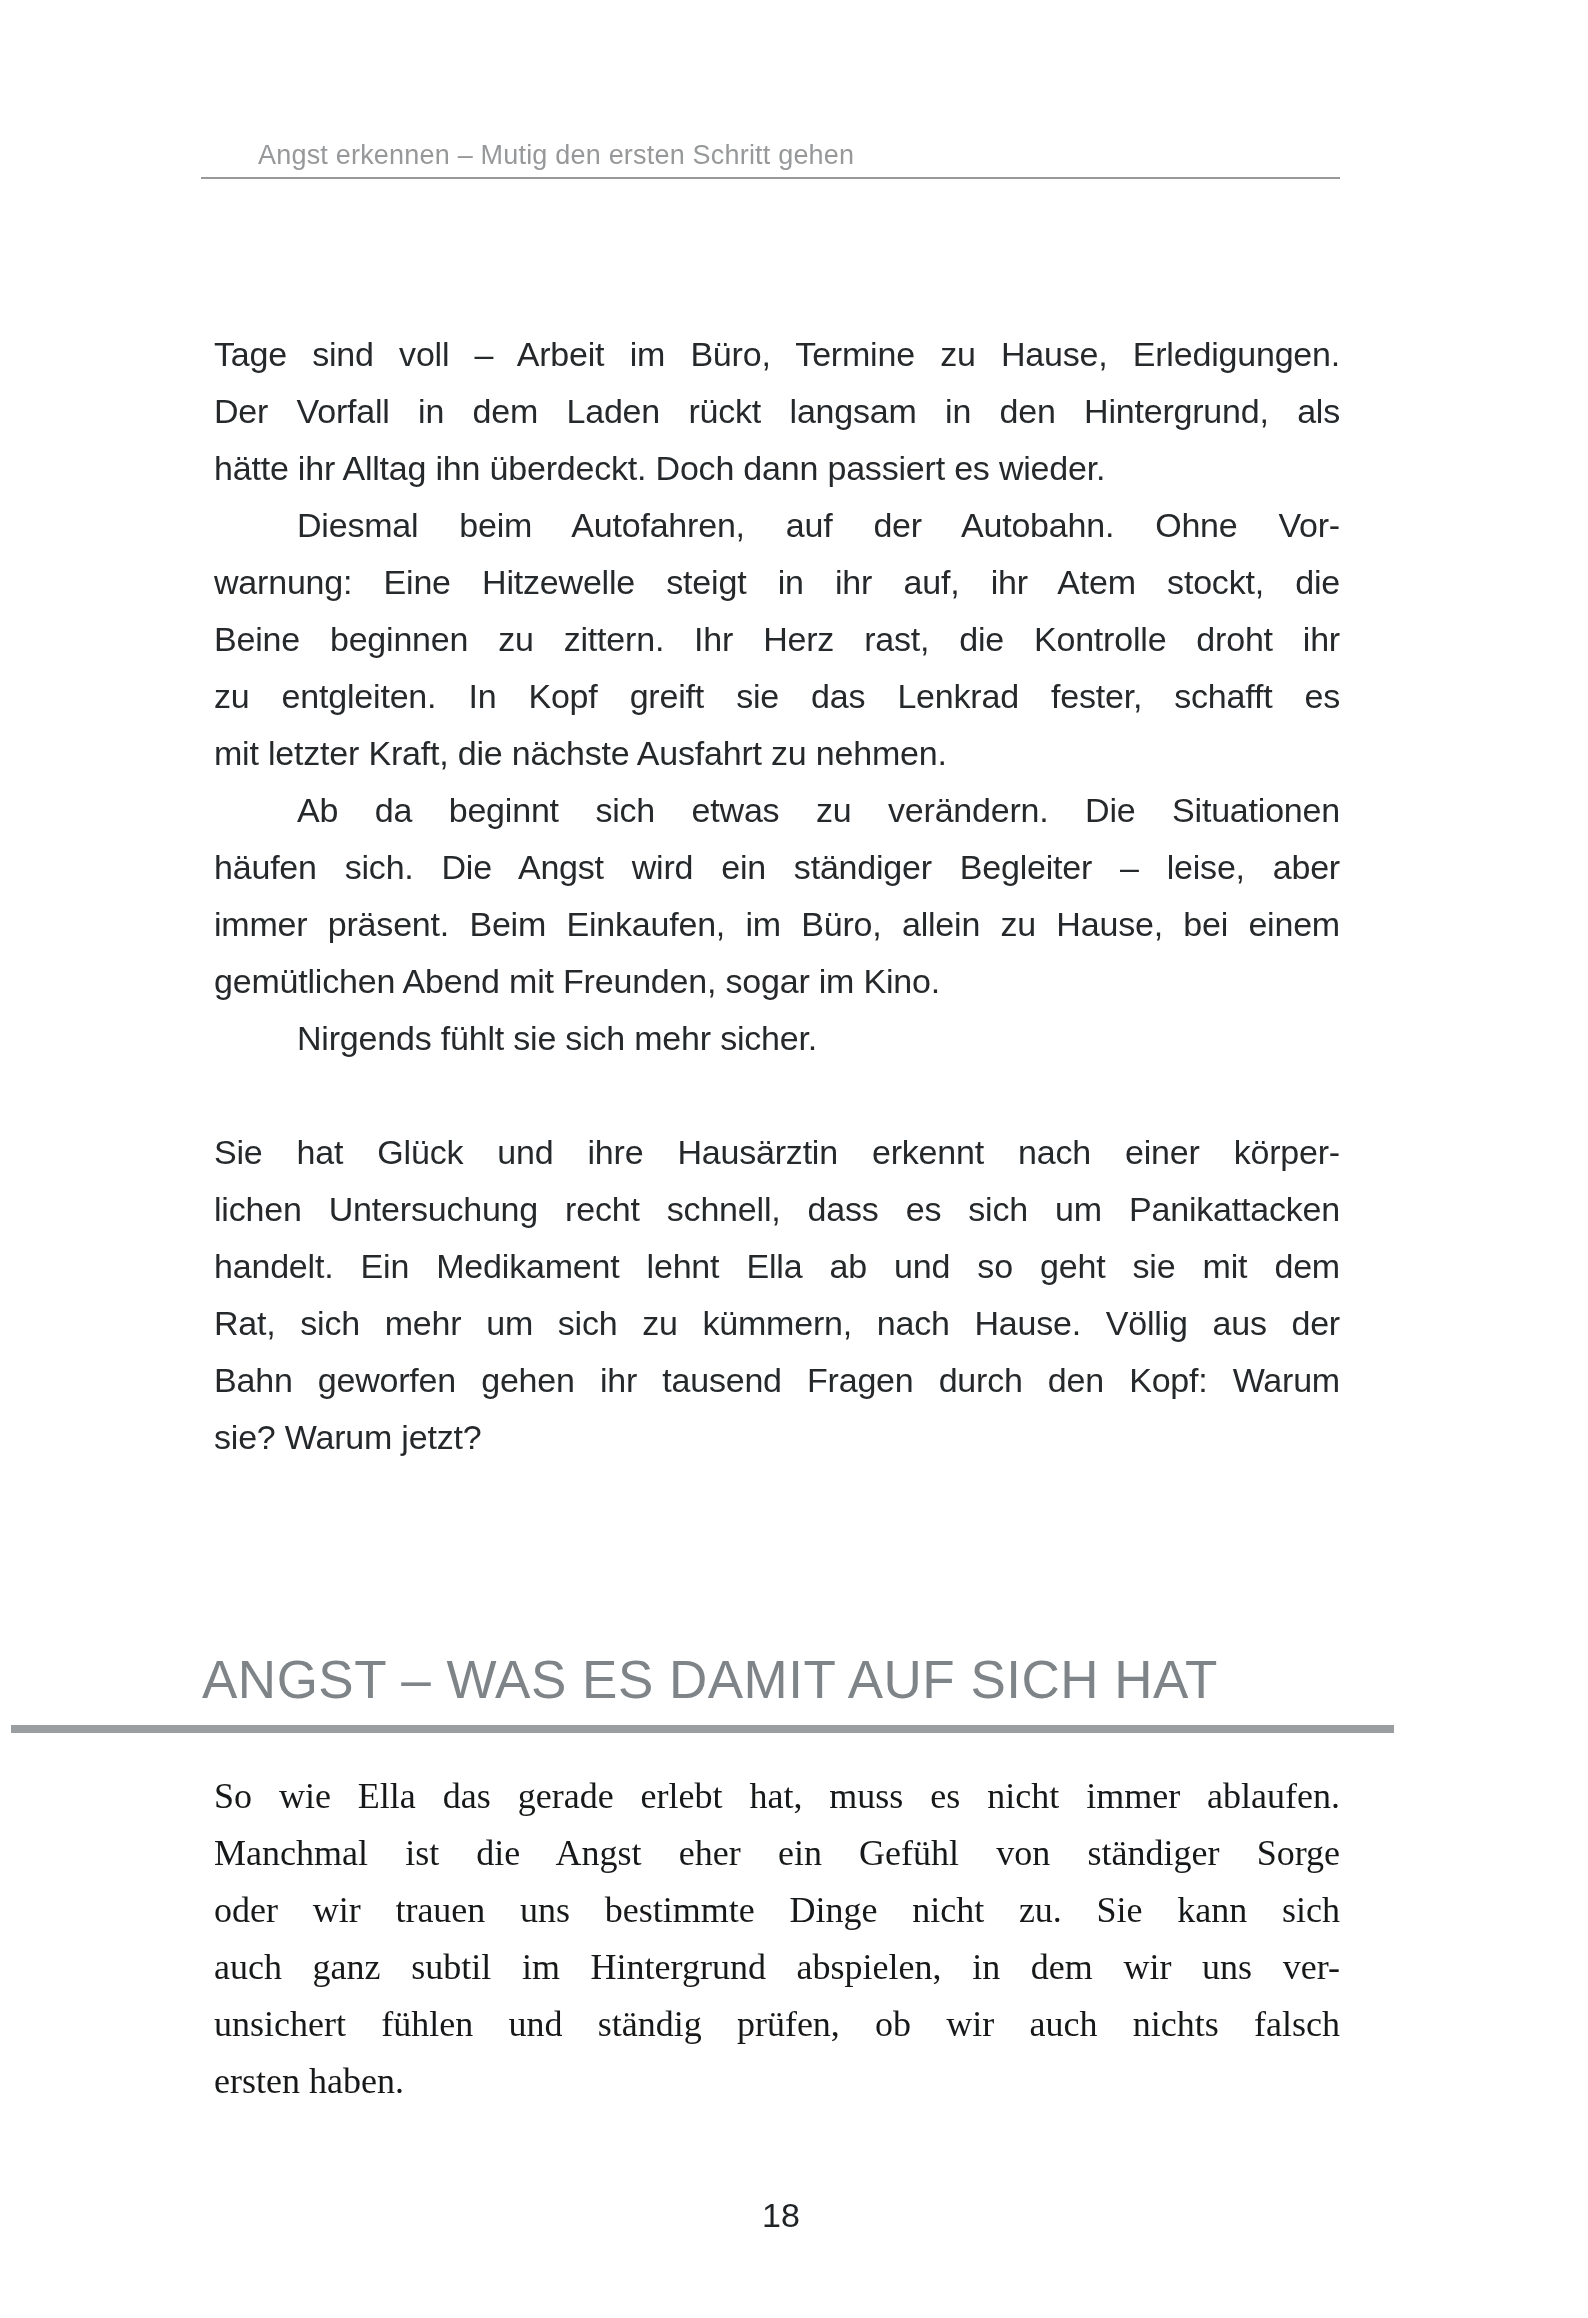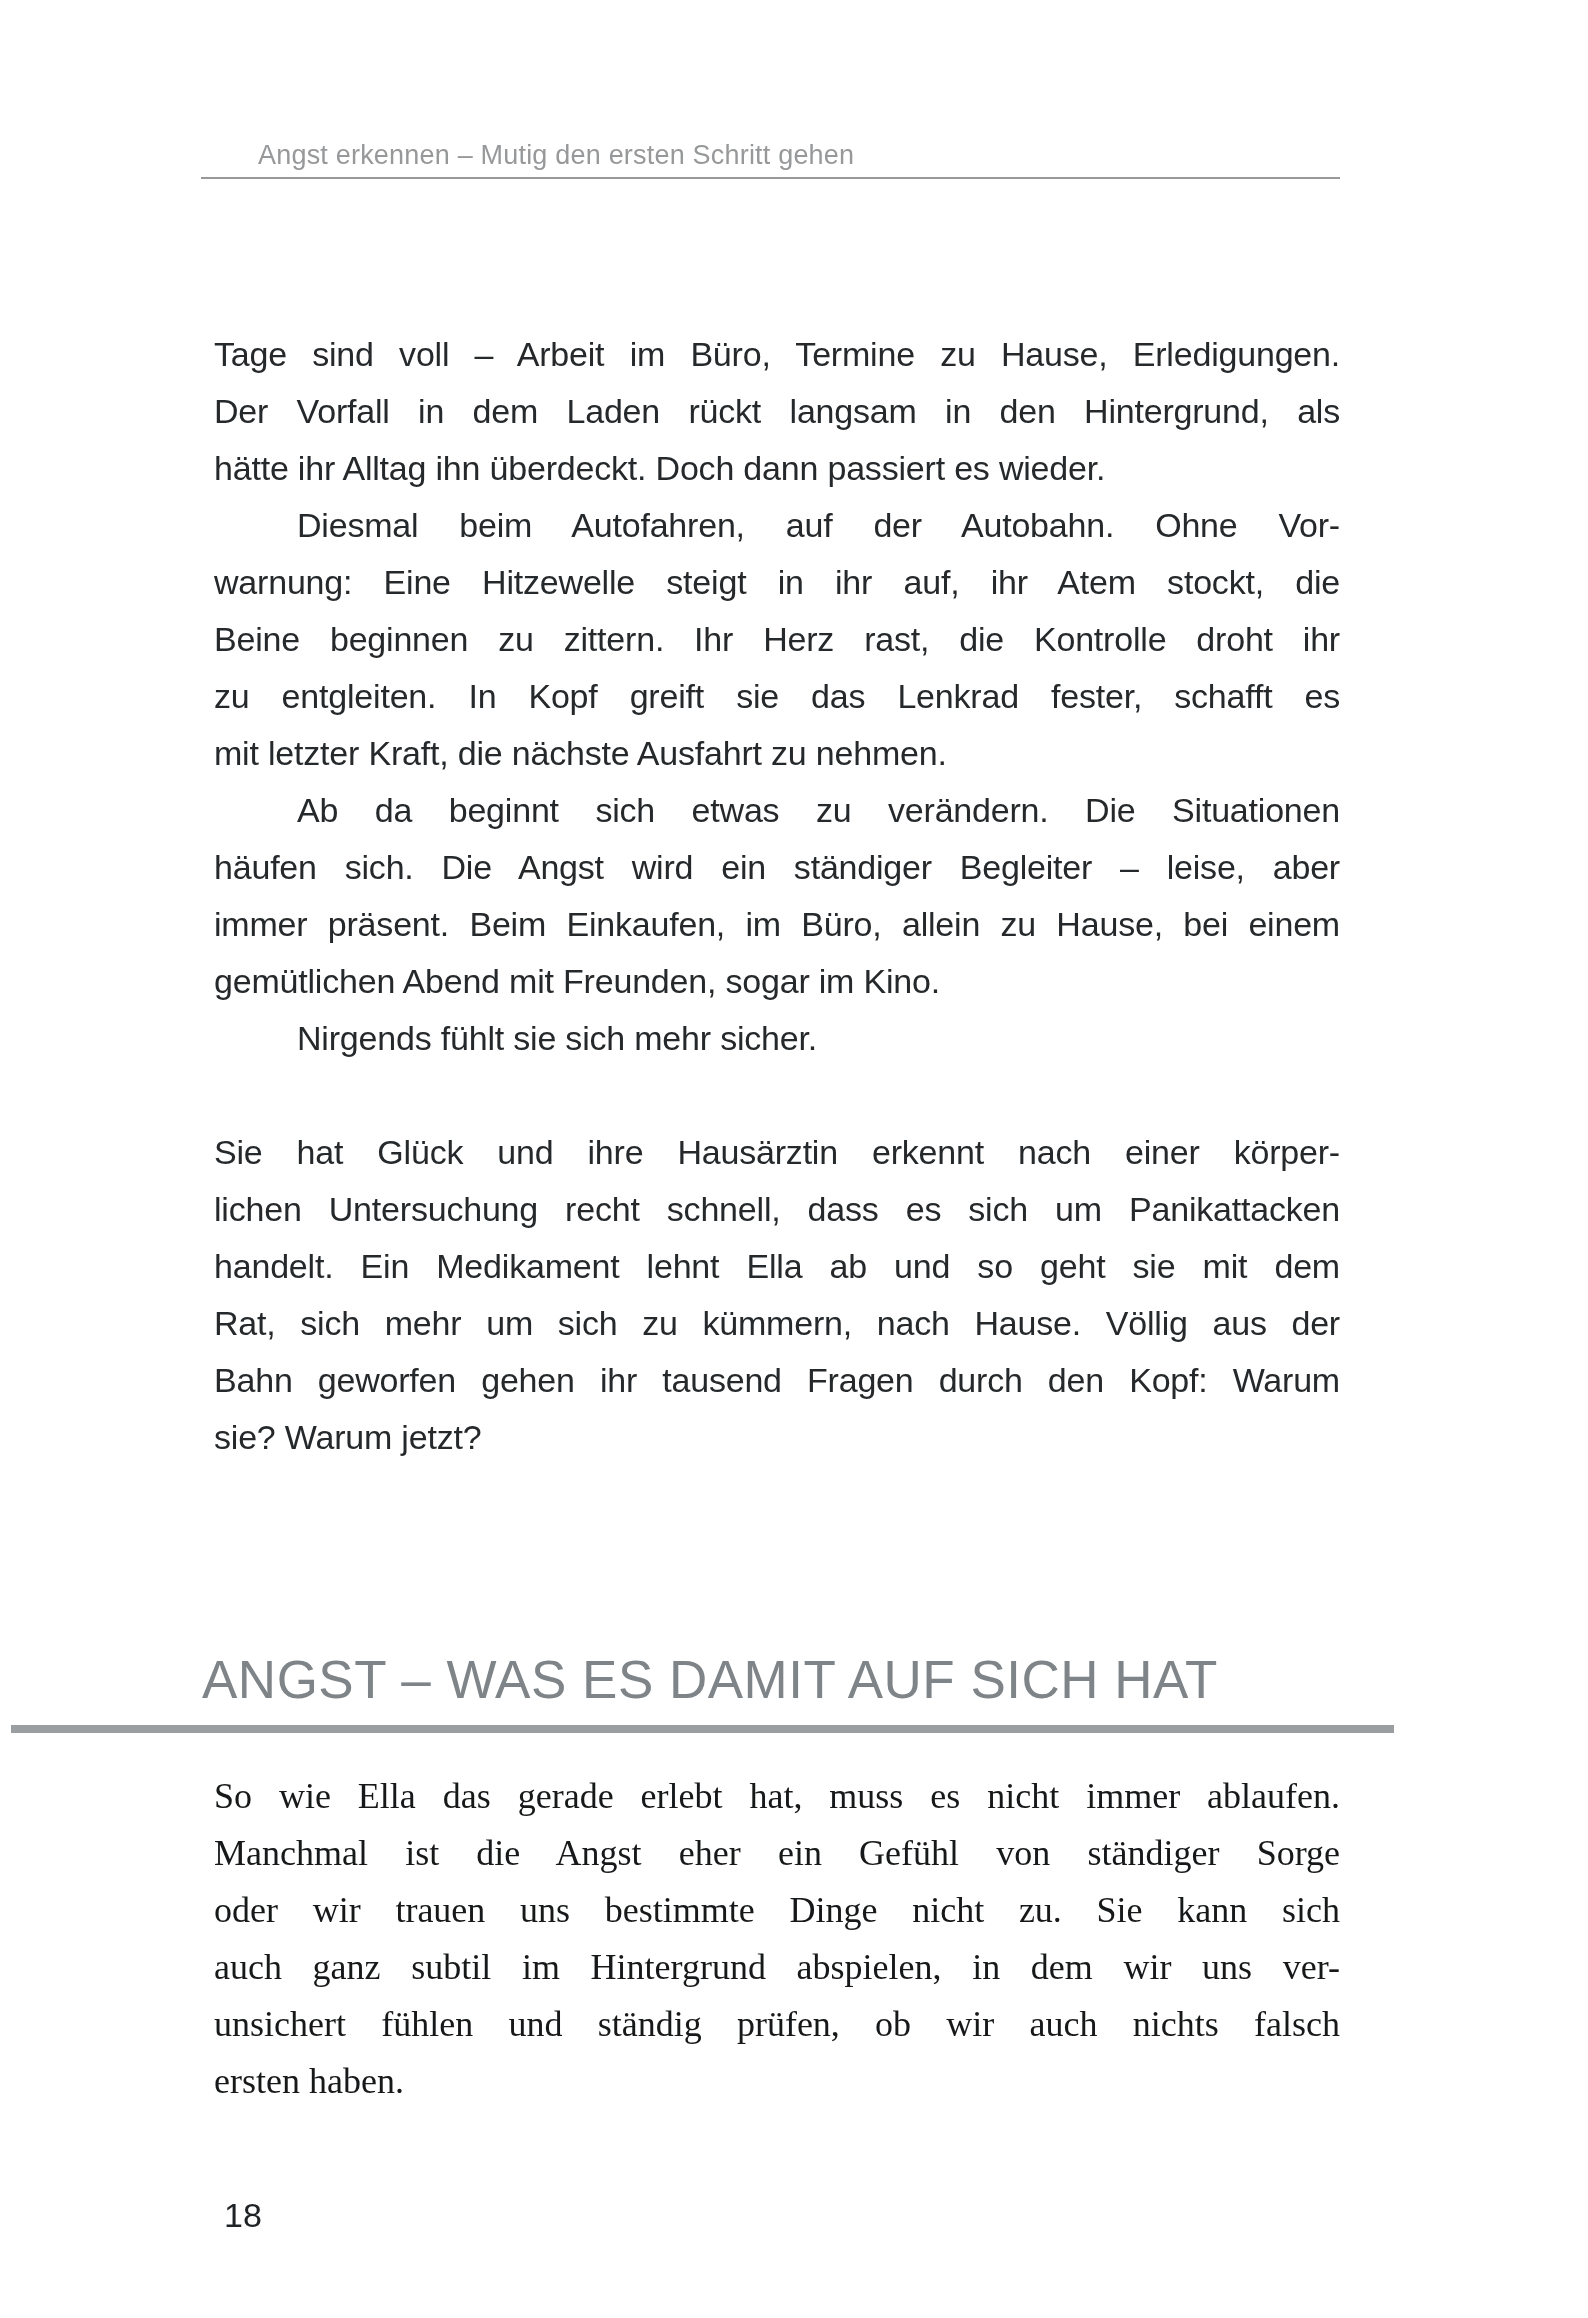"18" .page-number { left: 224px -> 218px; text-align: none -> center }
